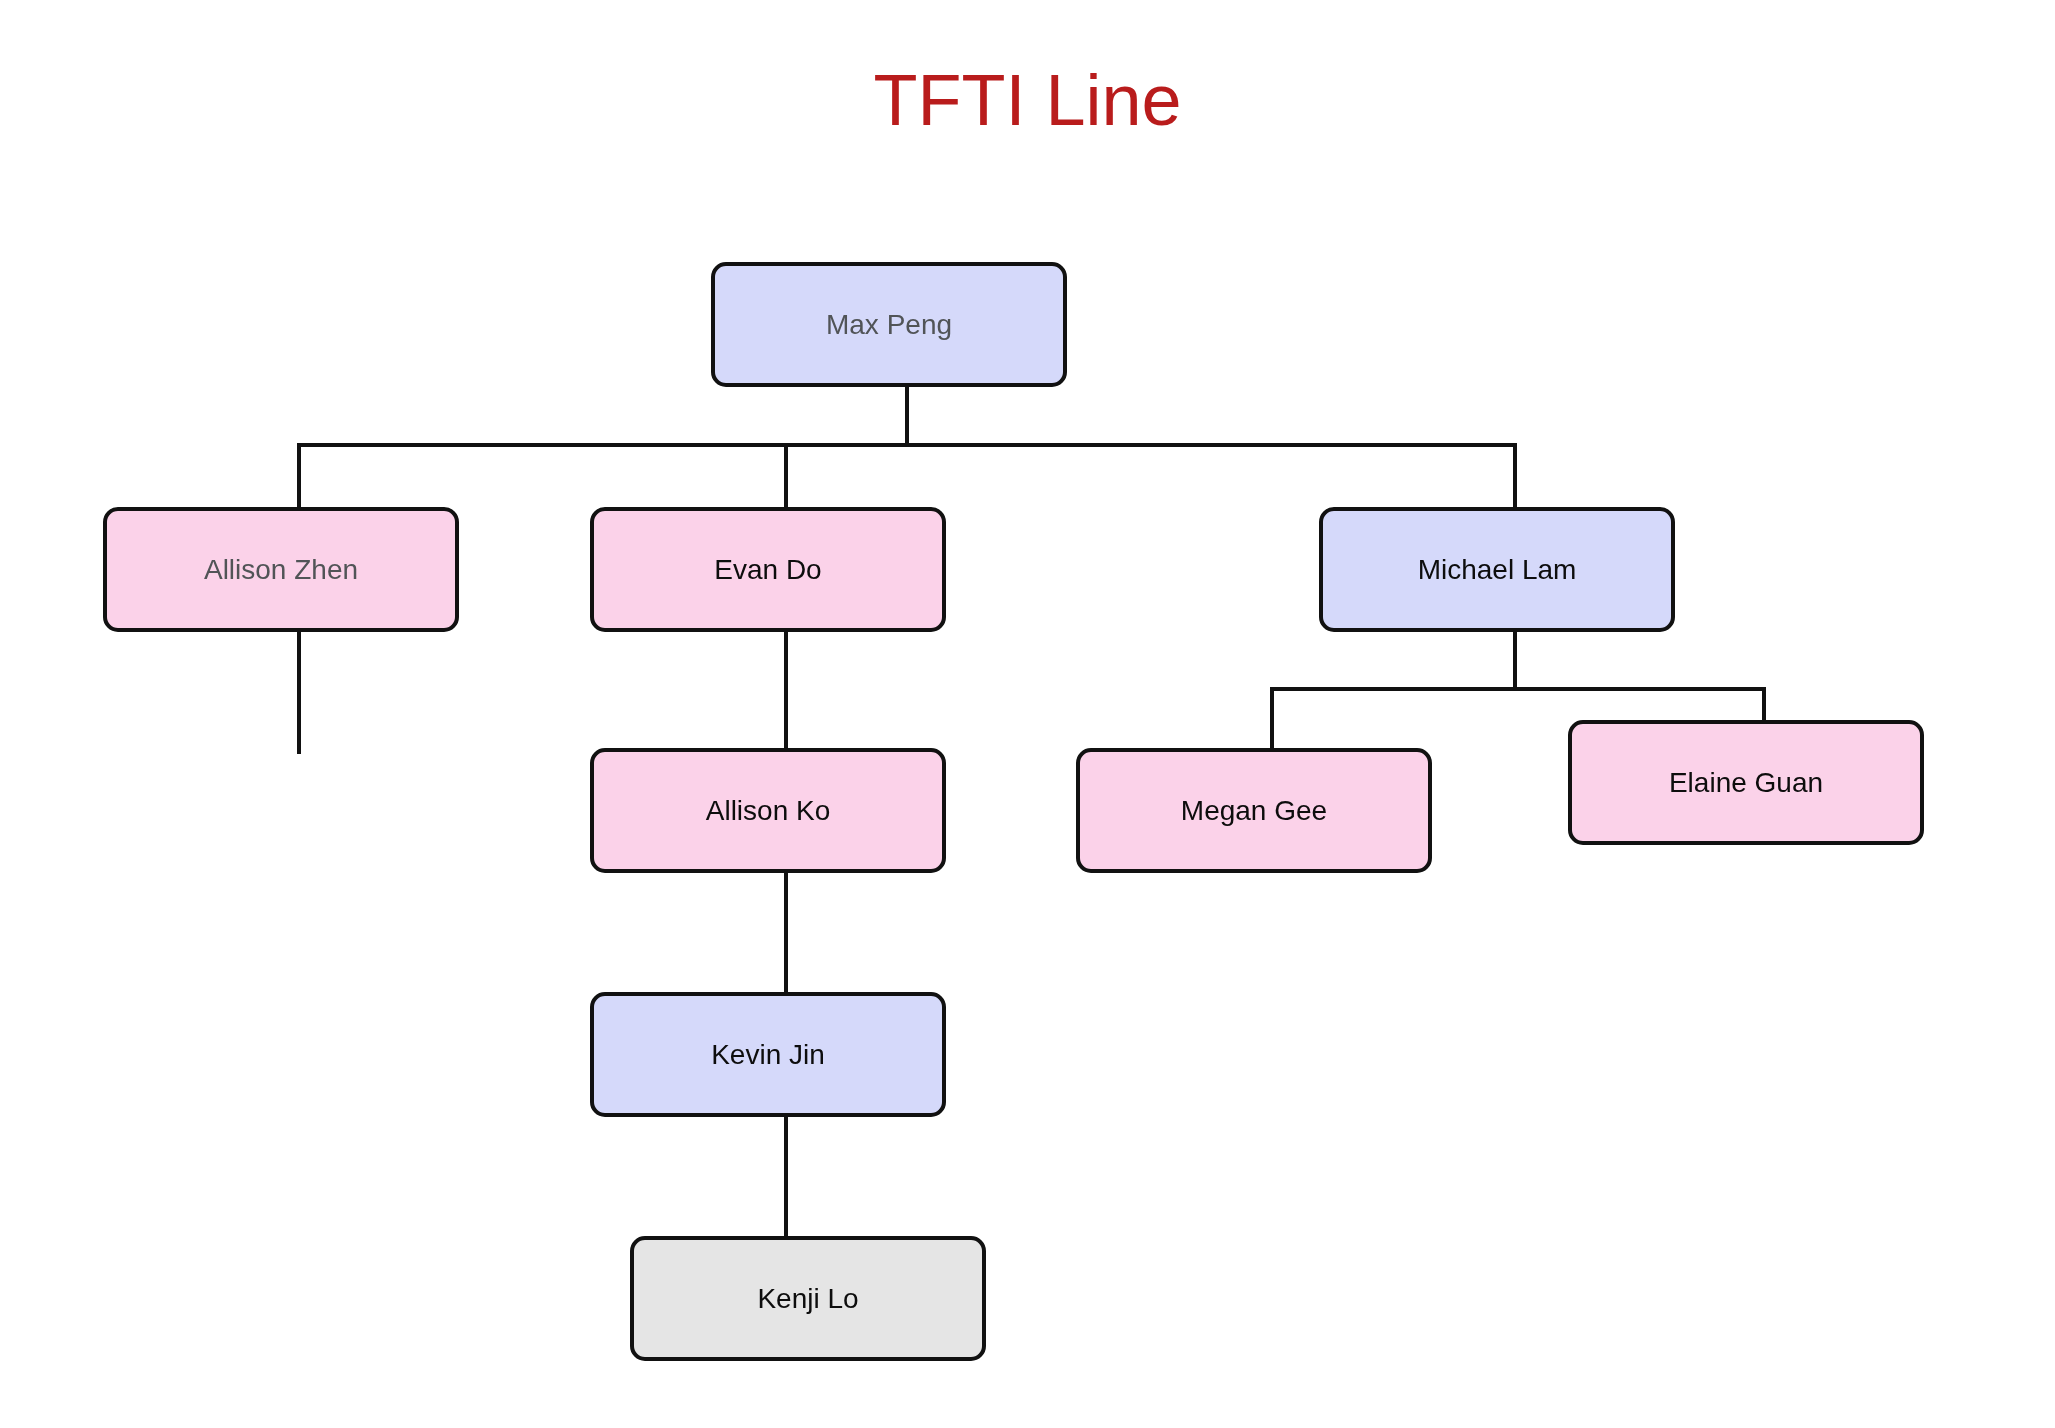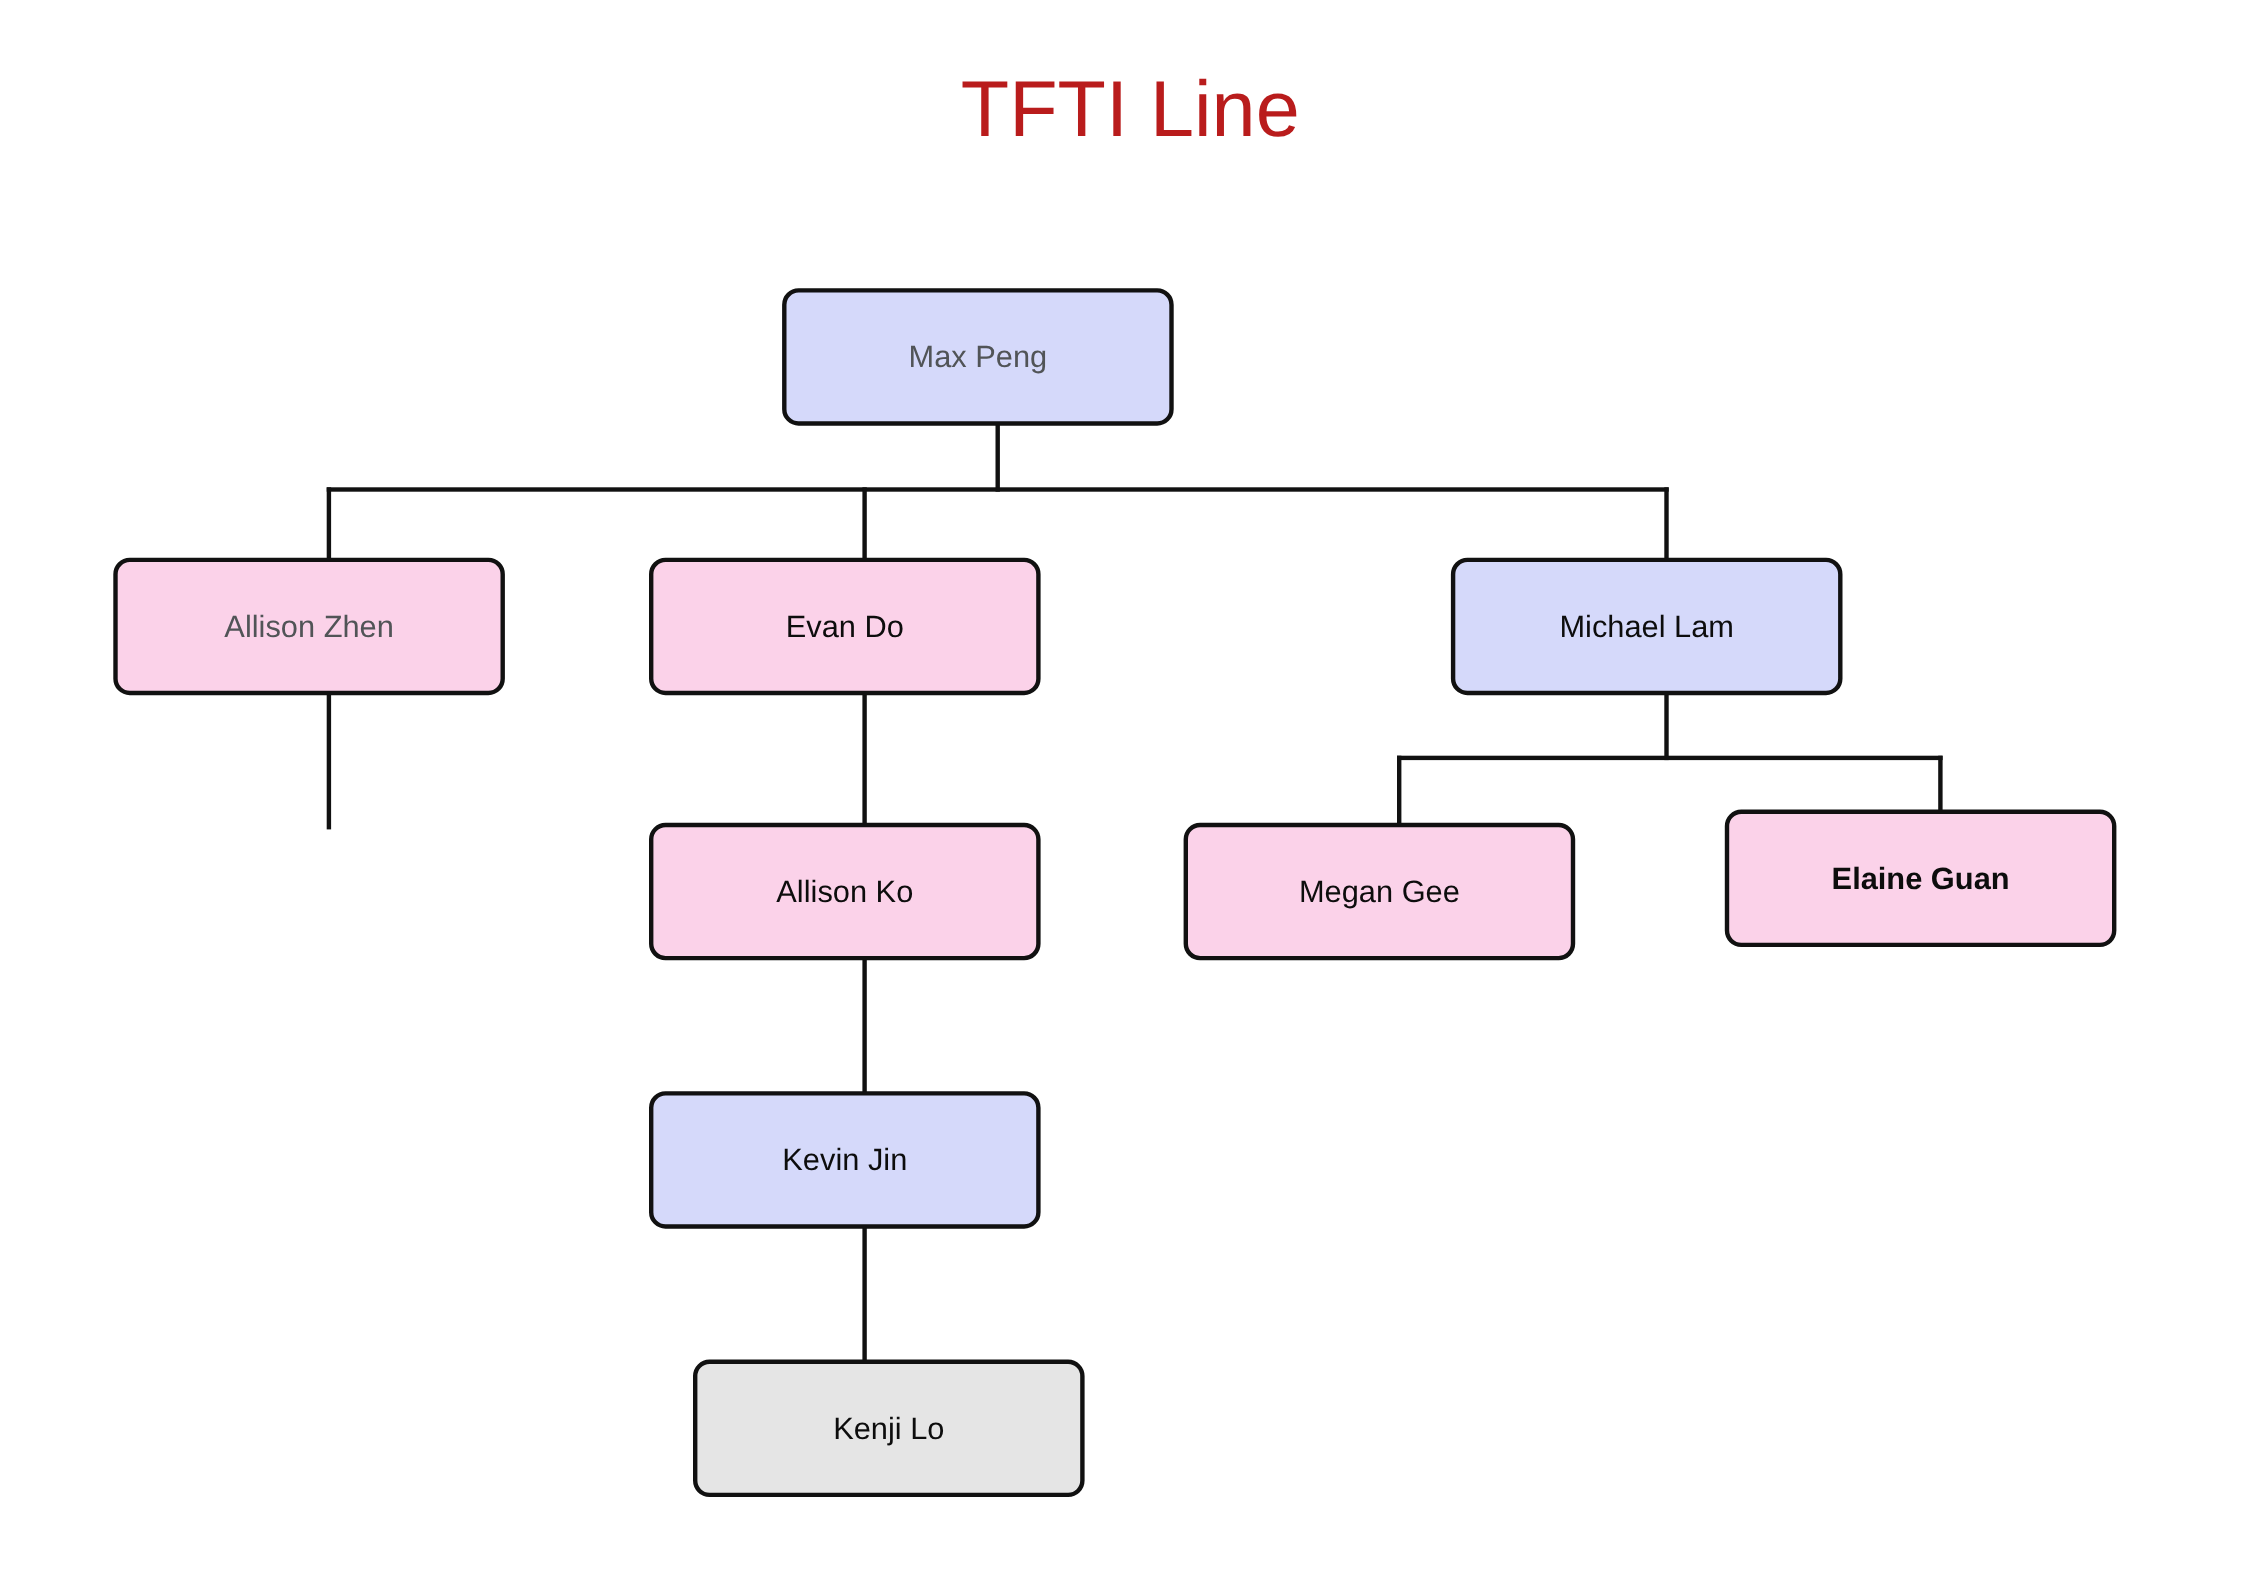"Elaine Guan" .n-elaine { font-weight: bold -> none; top: 736px -> 720px }
